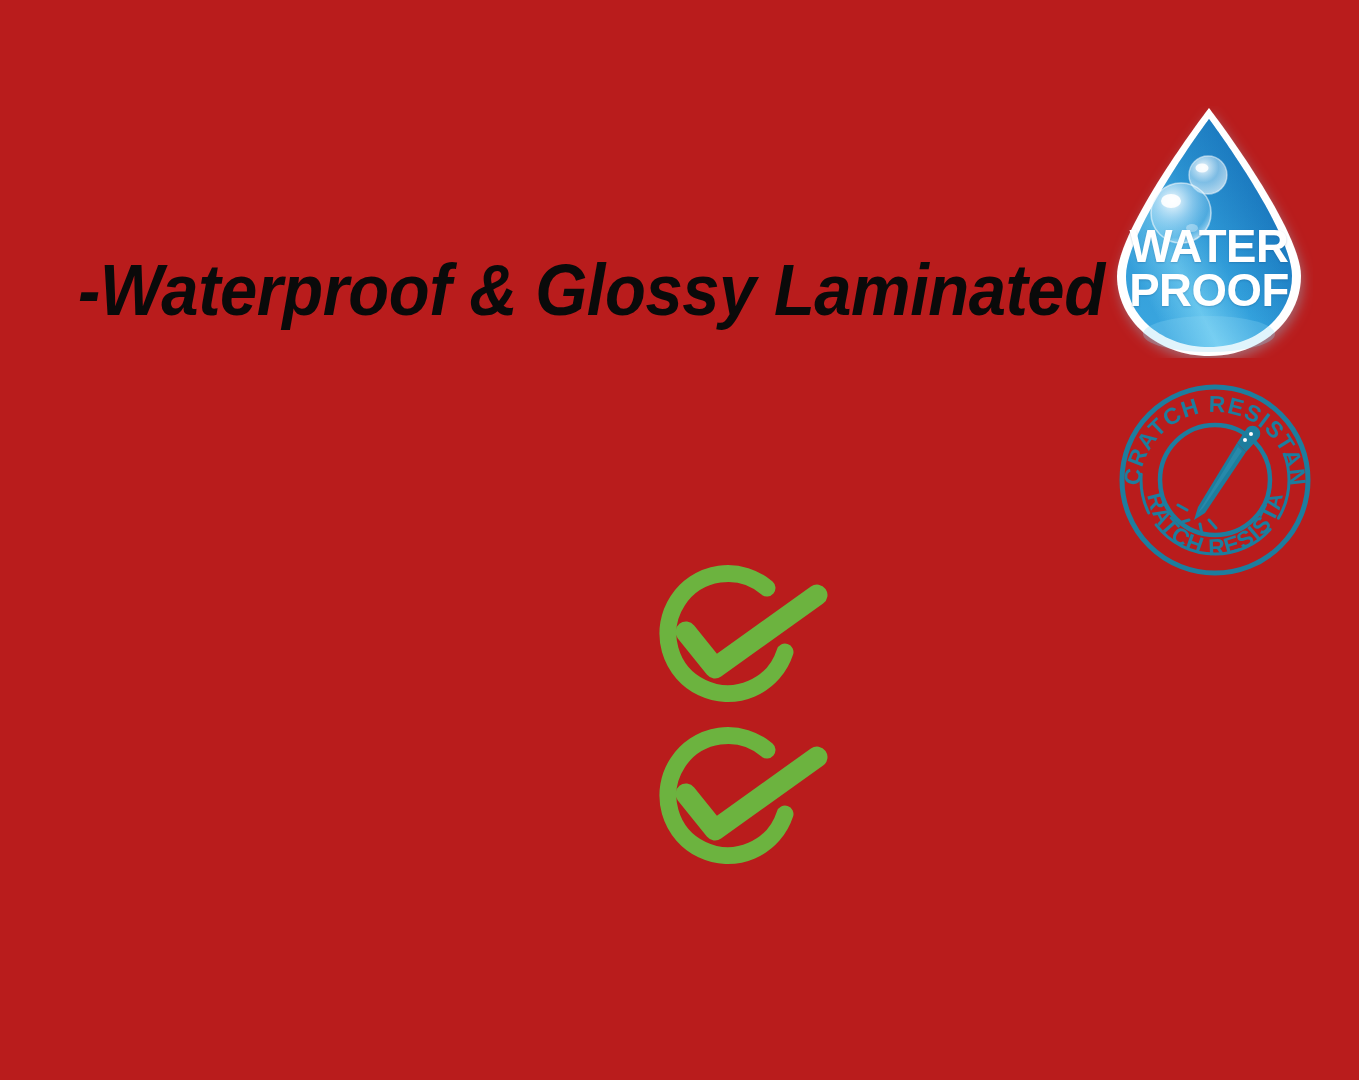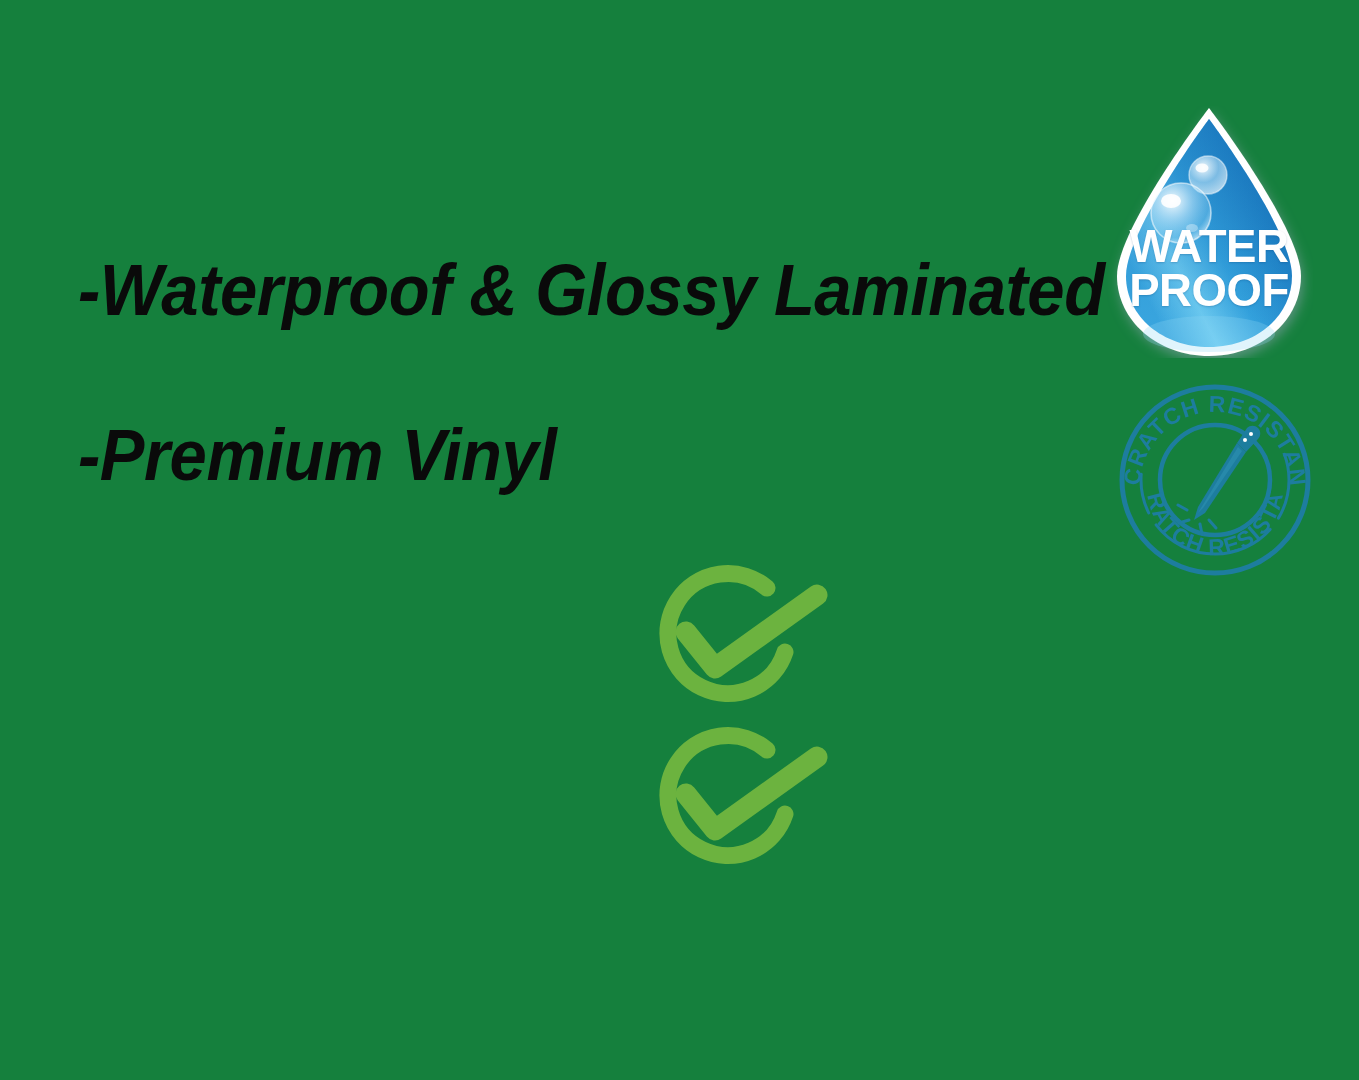"-Waterproof & Glossy Laminated" #page { background: #15803d -> #b91c1c }
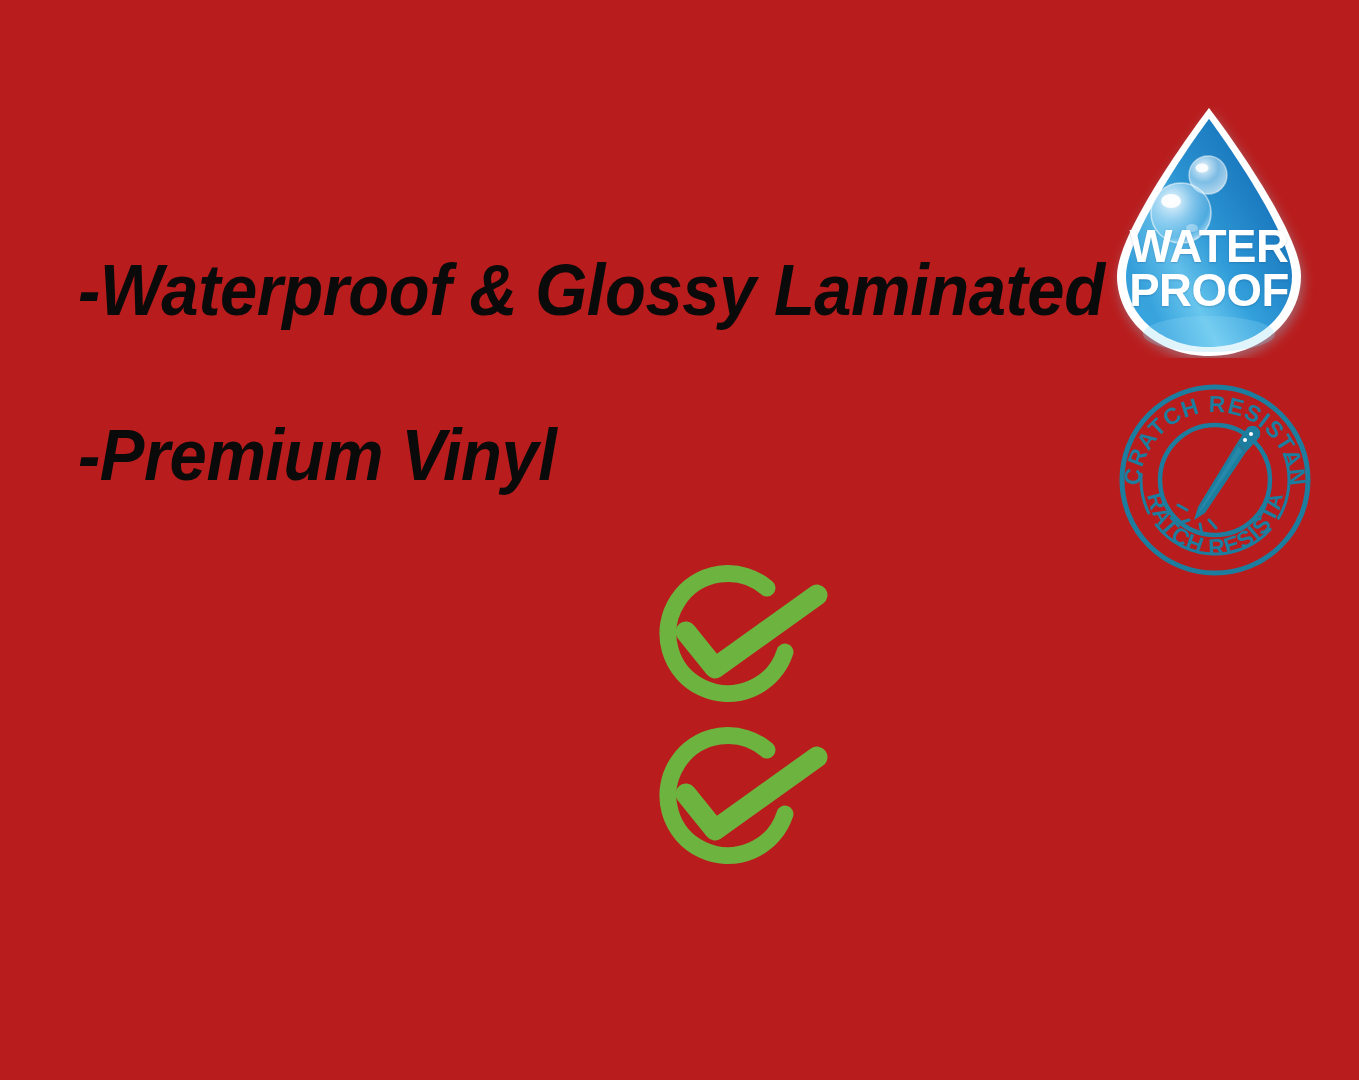"-Premium Vinyl" div.feature-row { html: <div> <div>-Premium Vinyl</div> </div> -> none }
